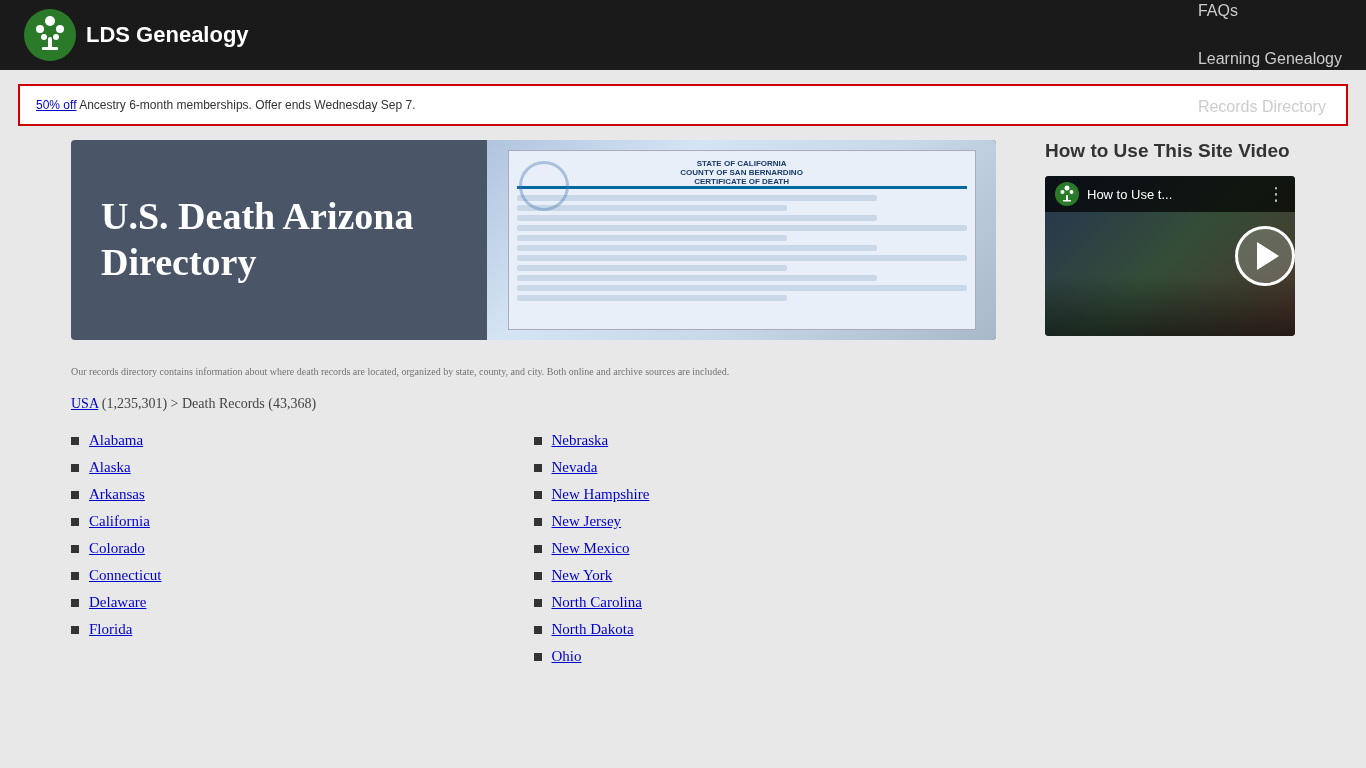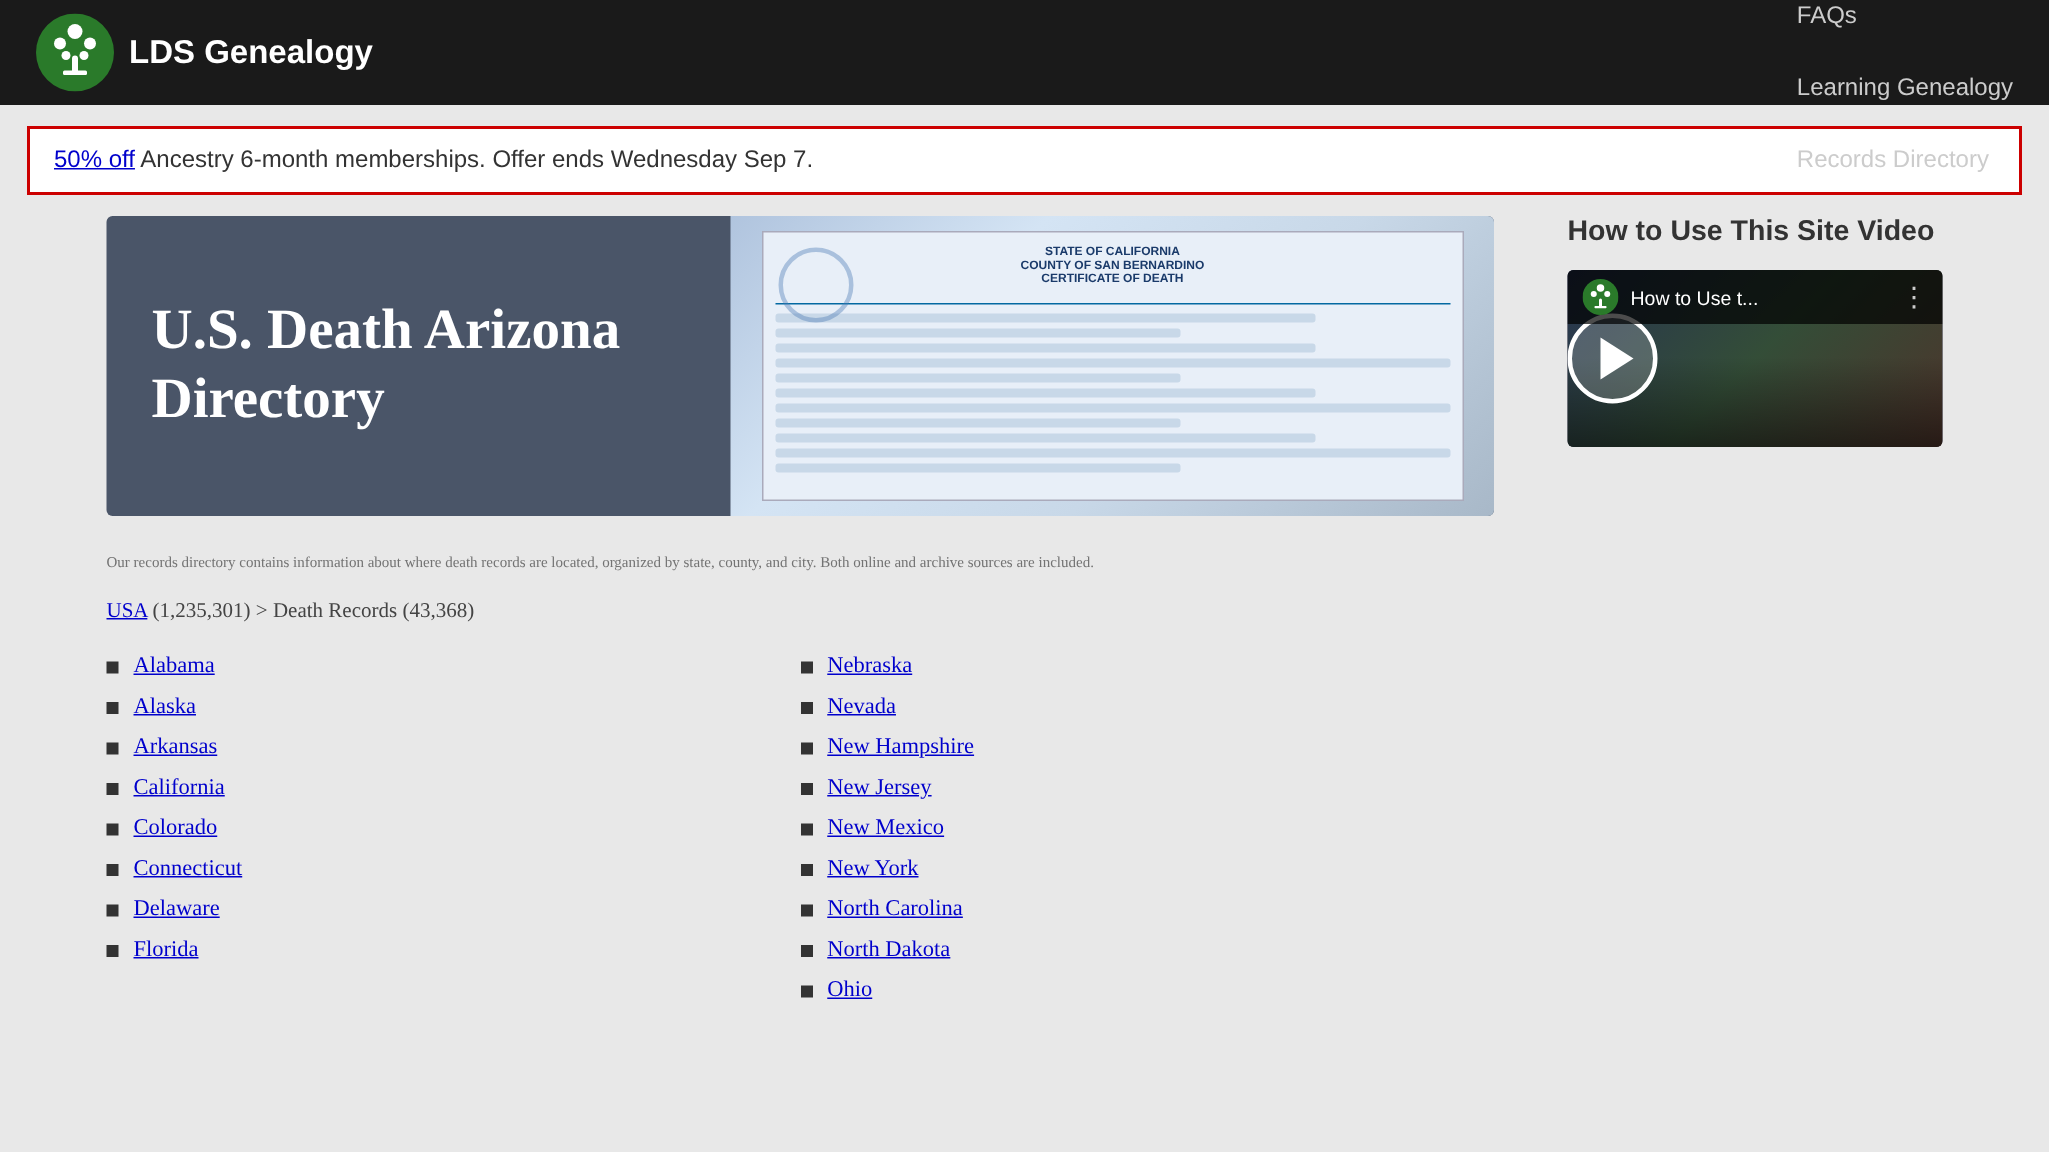"50% off Ancestry 6-month memberships." .banner { font-size: 16px -> 12px }
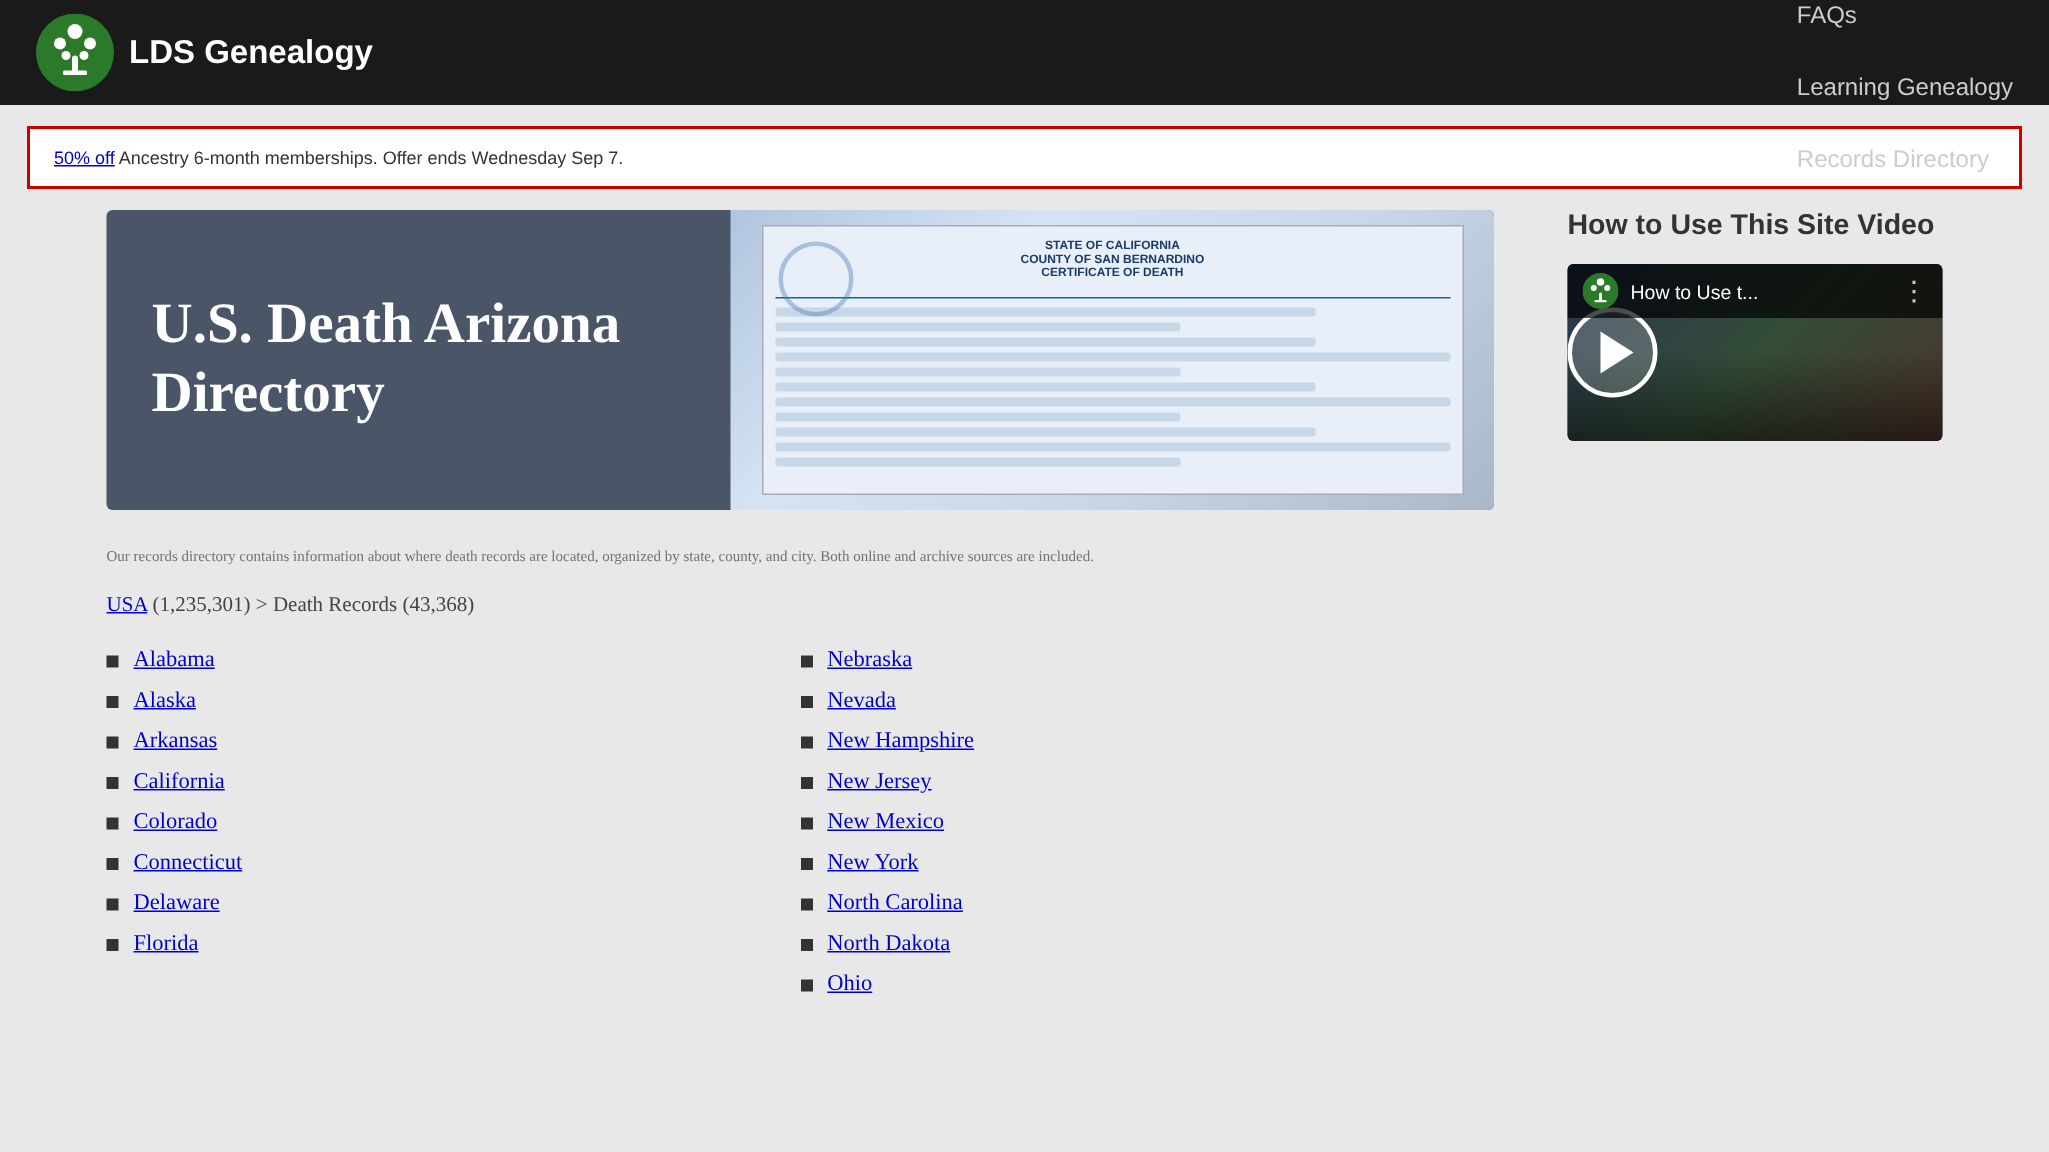"STATE OF CALIFORNIA" .hero-doc-header { border-bottom: 1px solid #0369a1 -> 3px solid #0369a1; padding-bottom: 12px -> 0 }
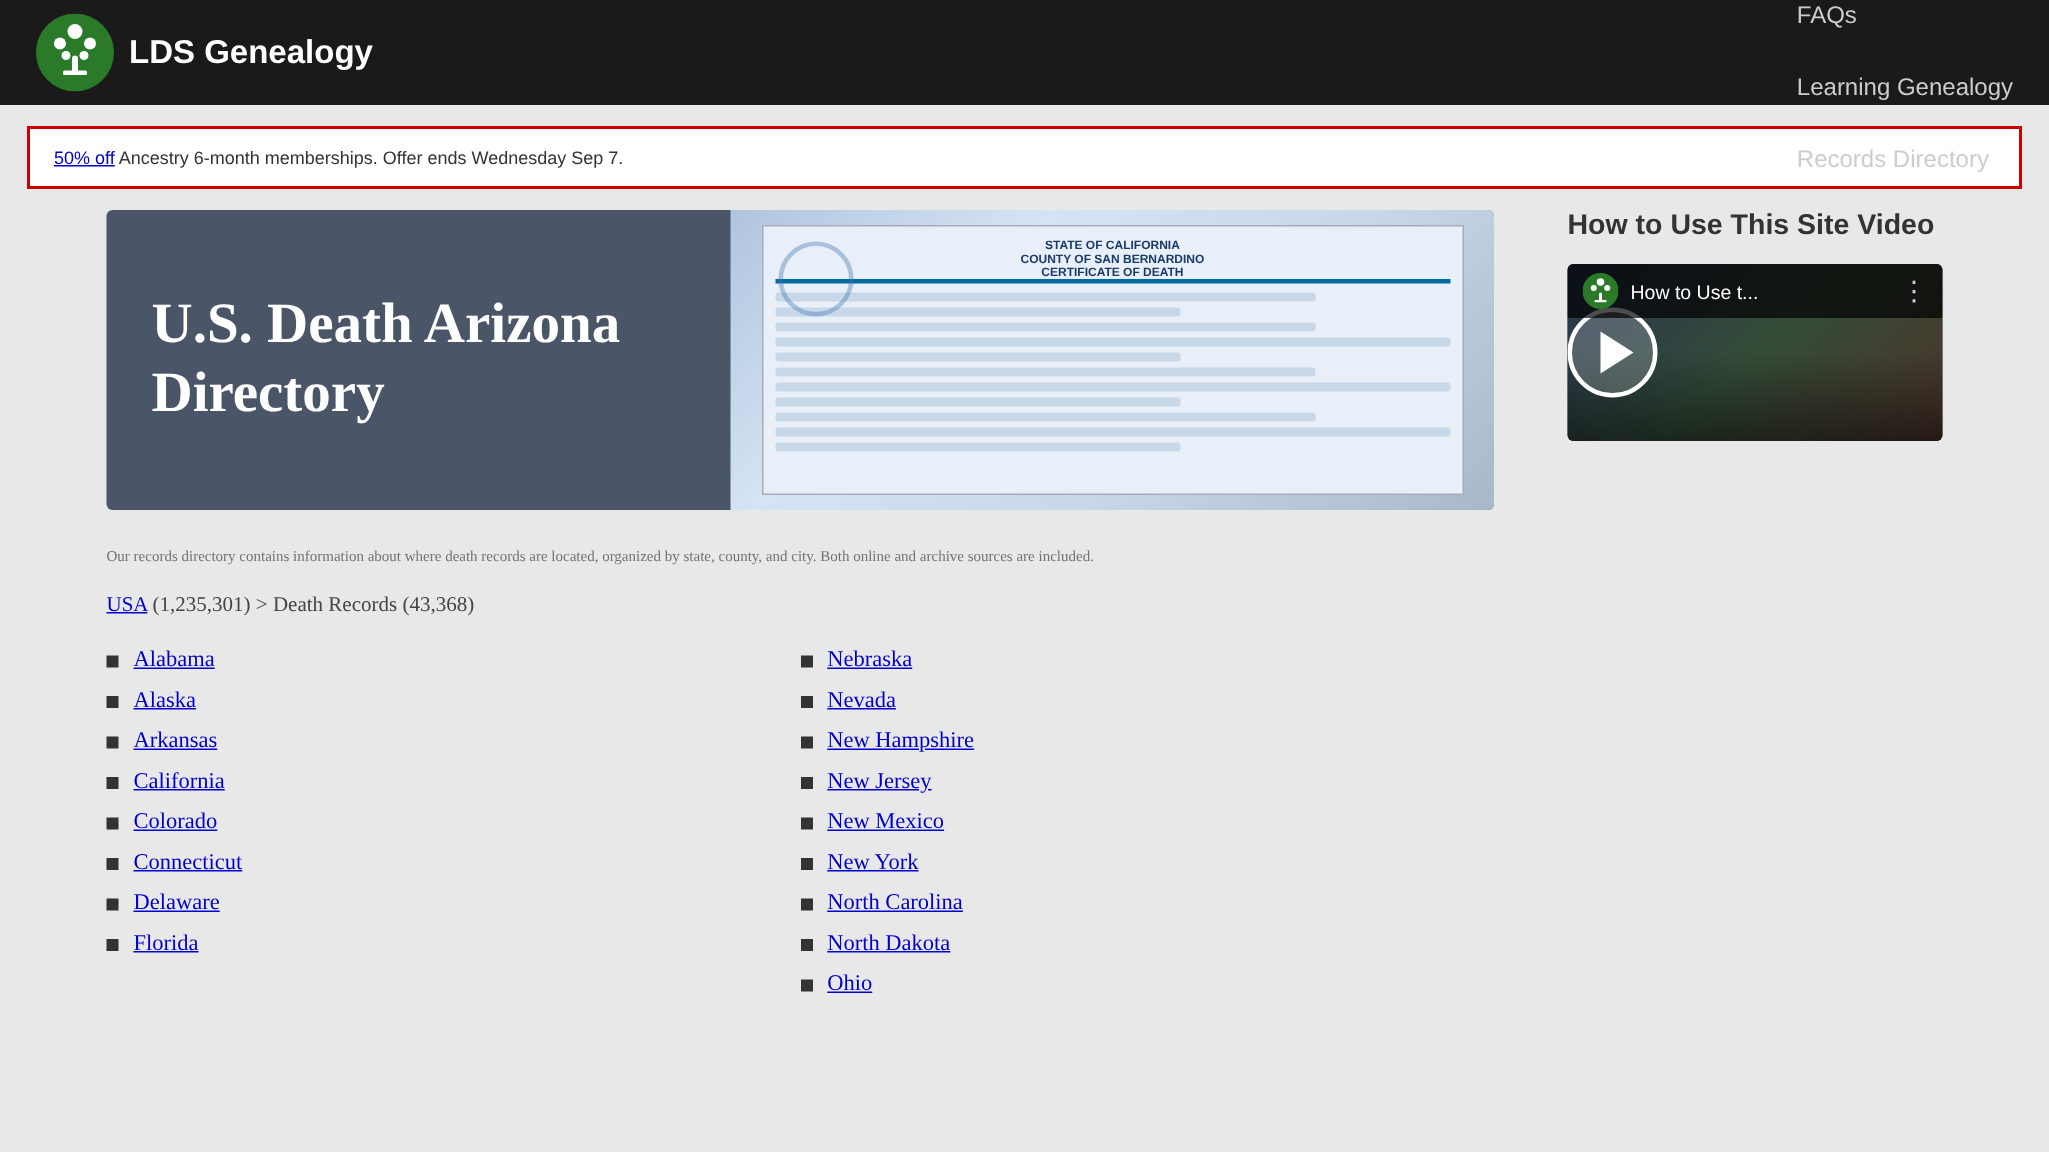"How to Use t..." .video-thumb { height: 118px -> 160px; justify-content: flex-start -> flex-end }
